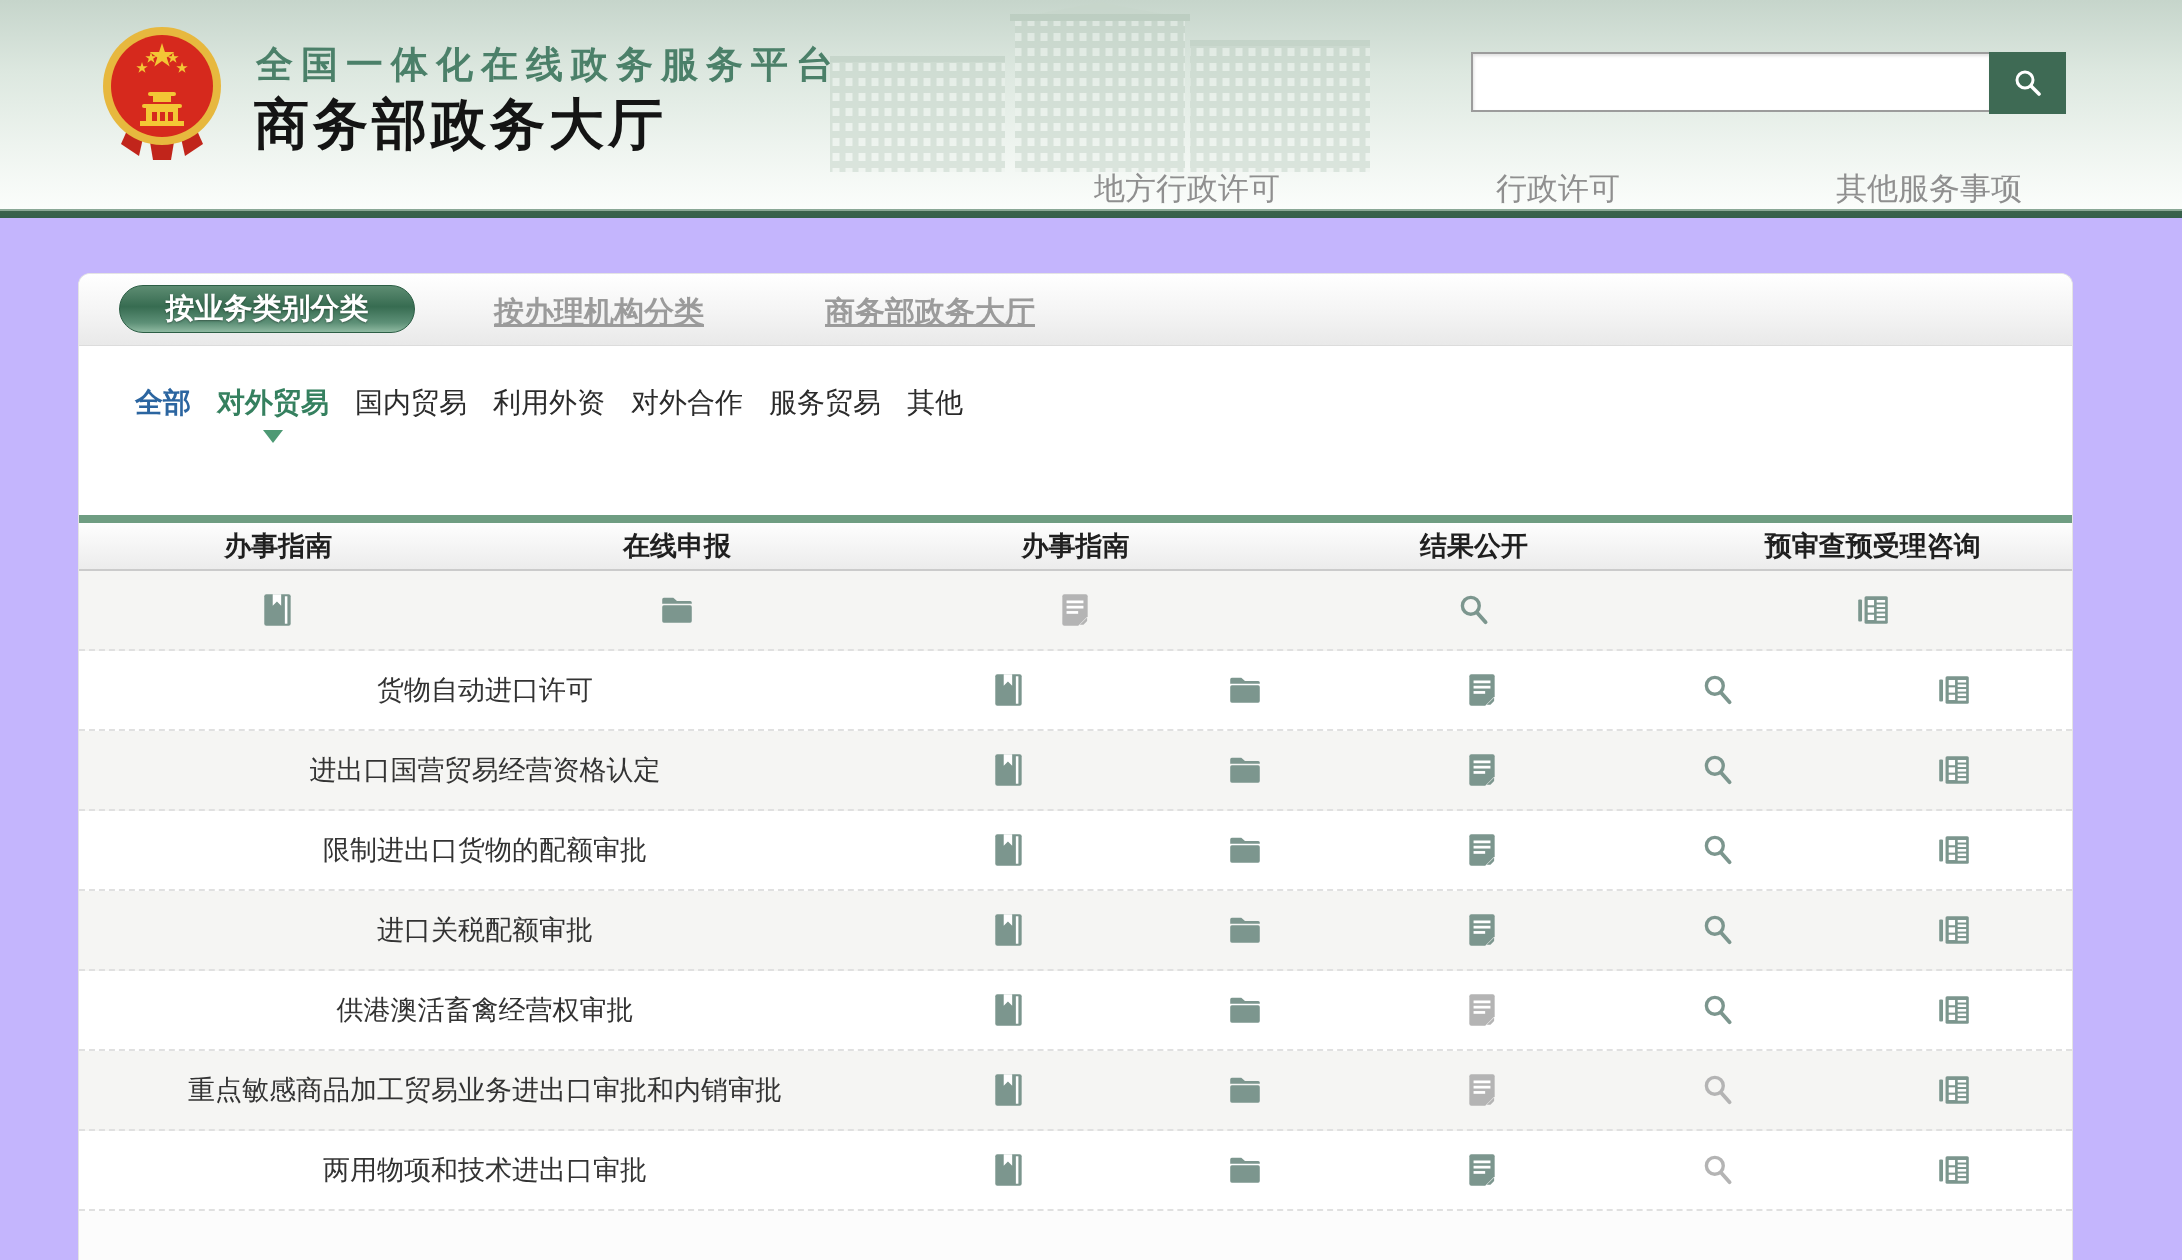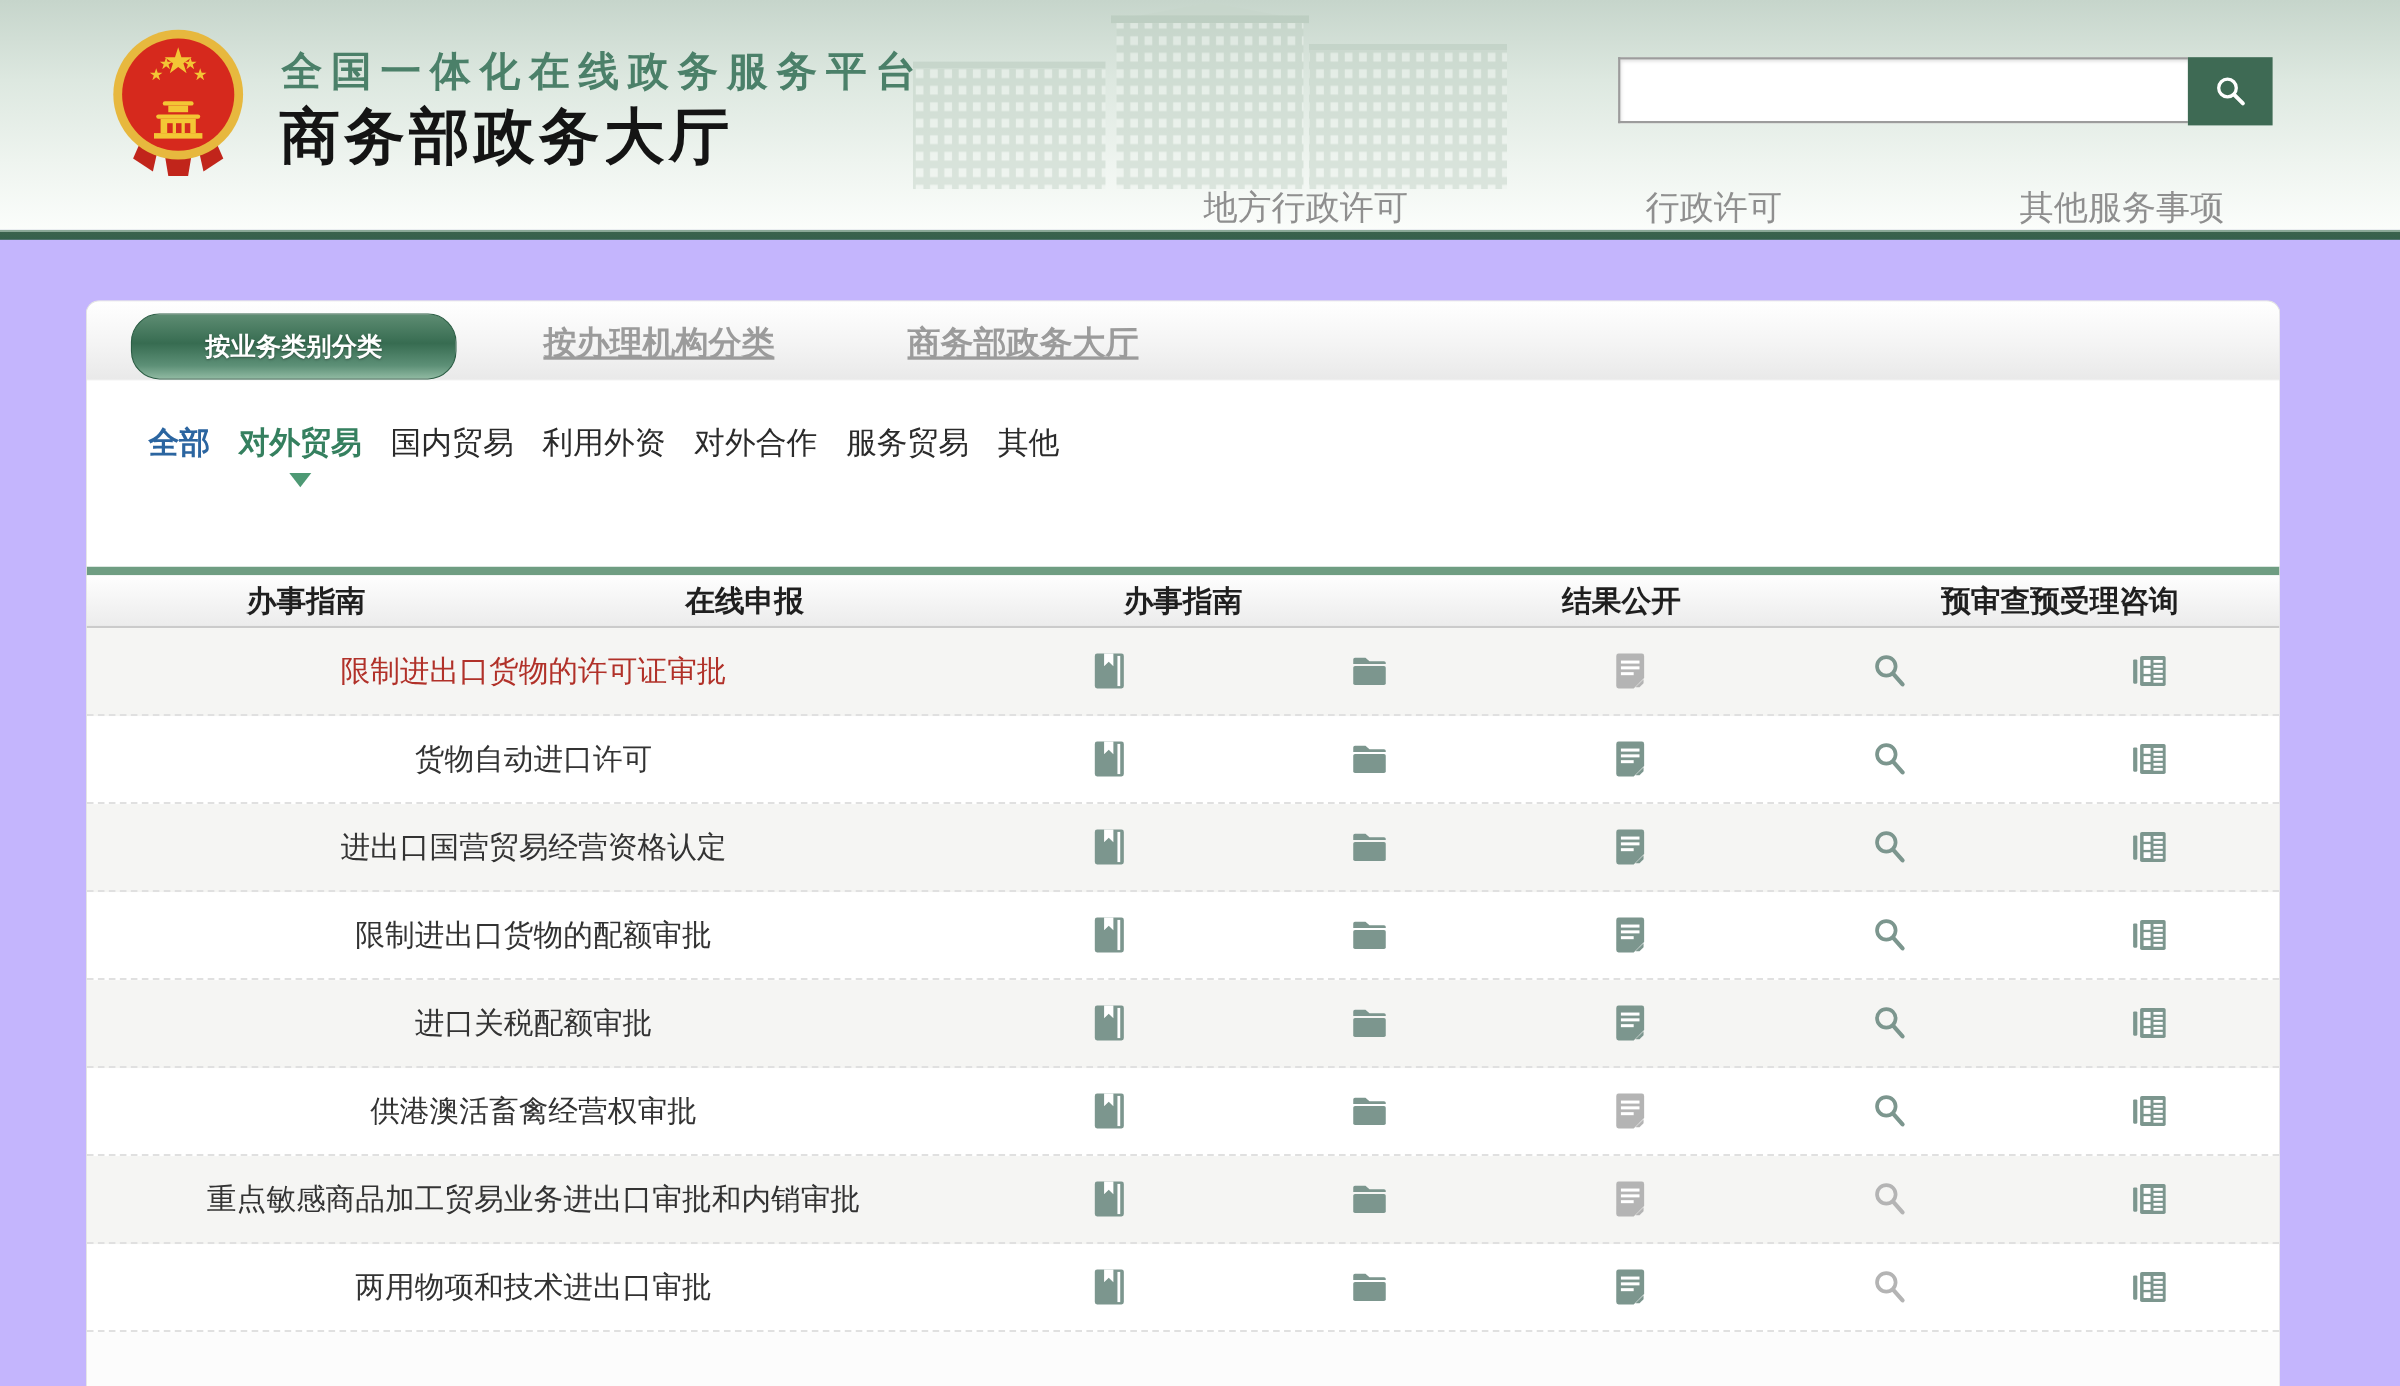"按业务类别分类" .tab-pill { font-size: 23px -> 29px; height: 60px -> 48px }
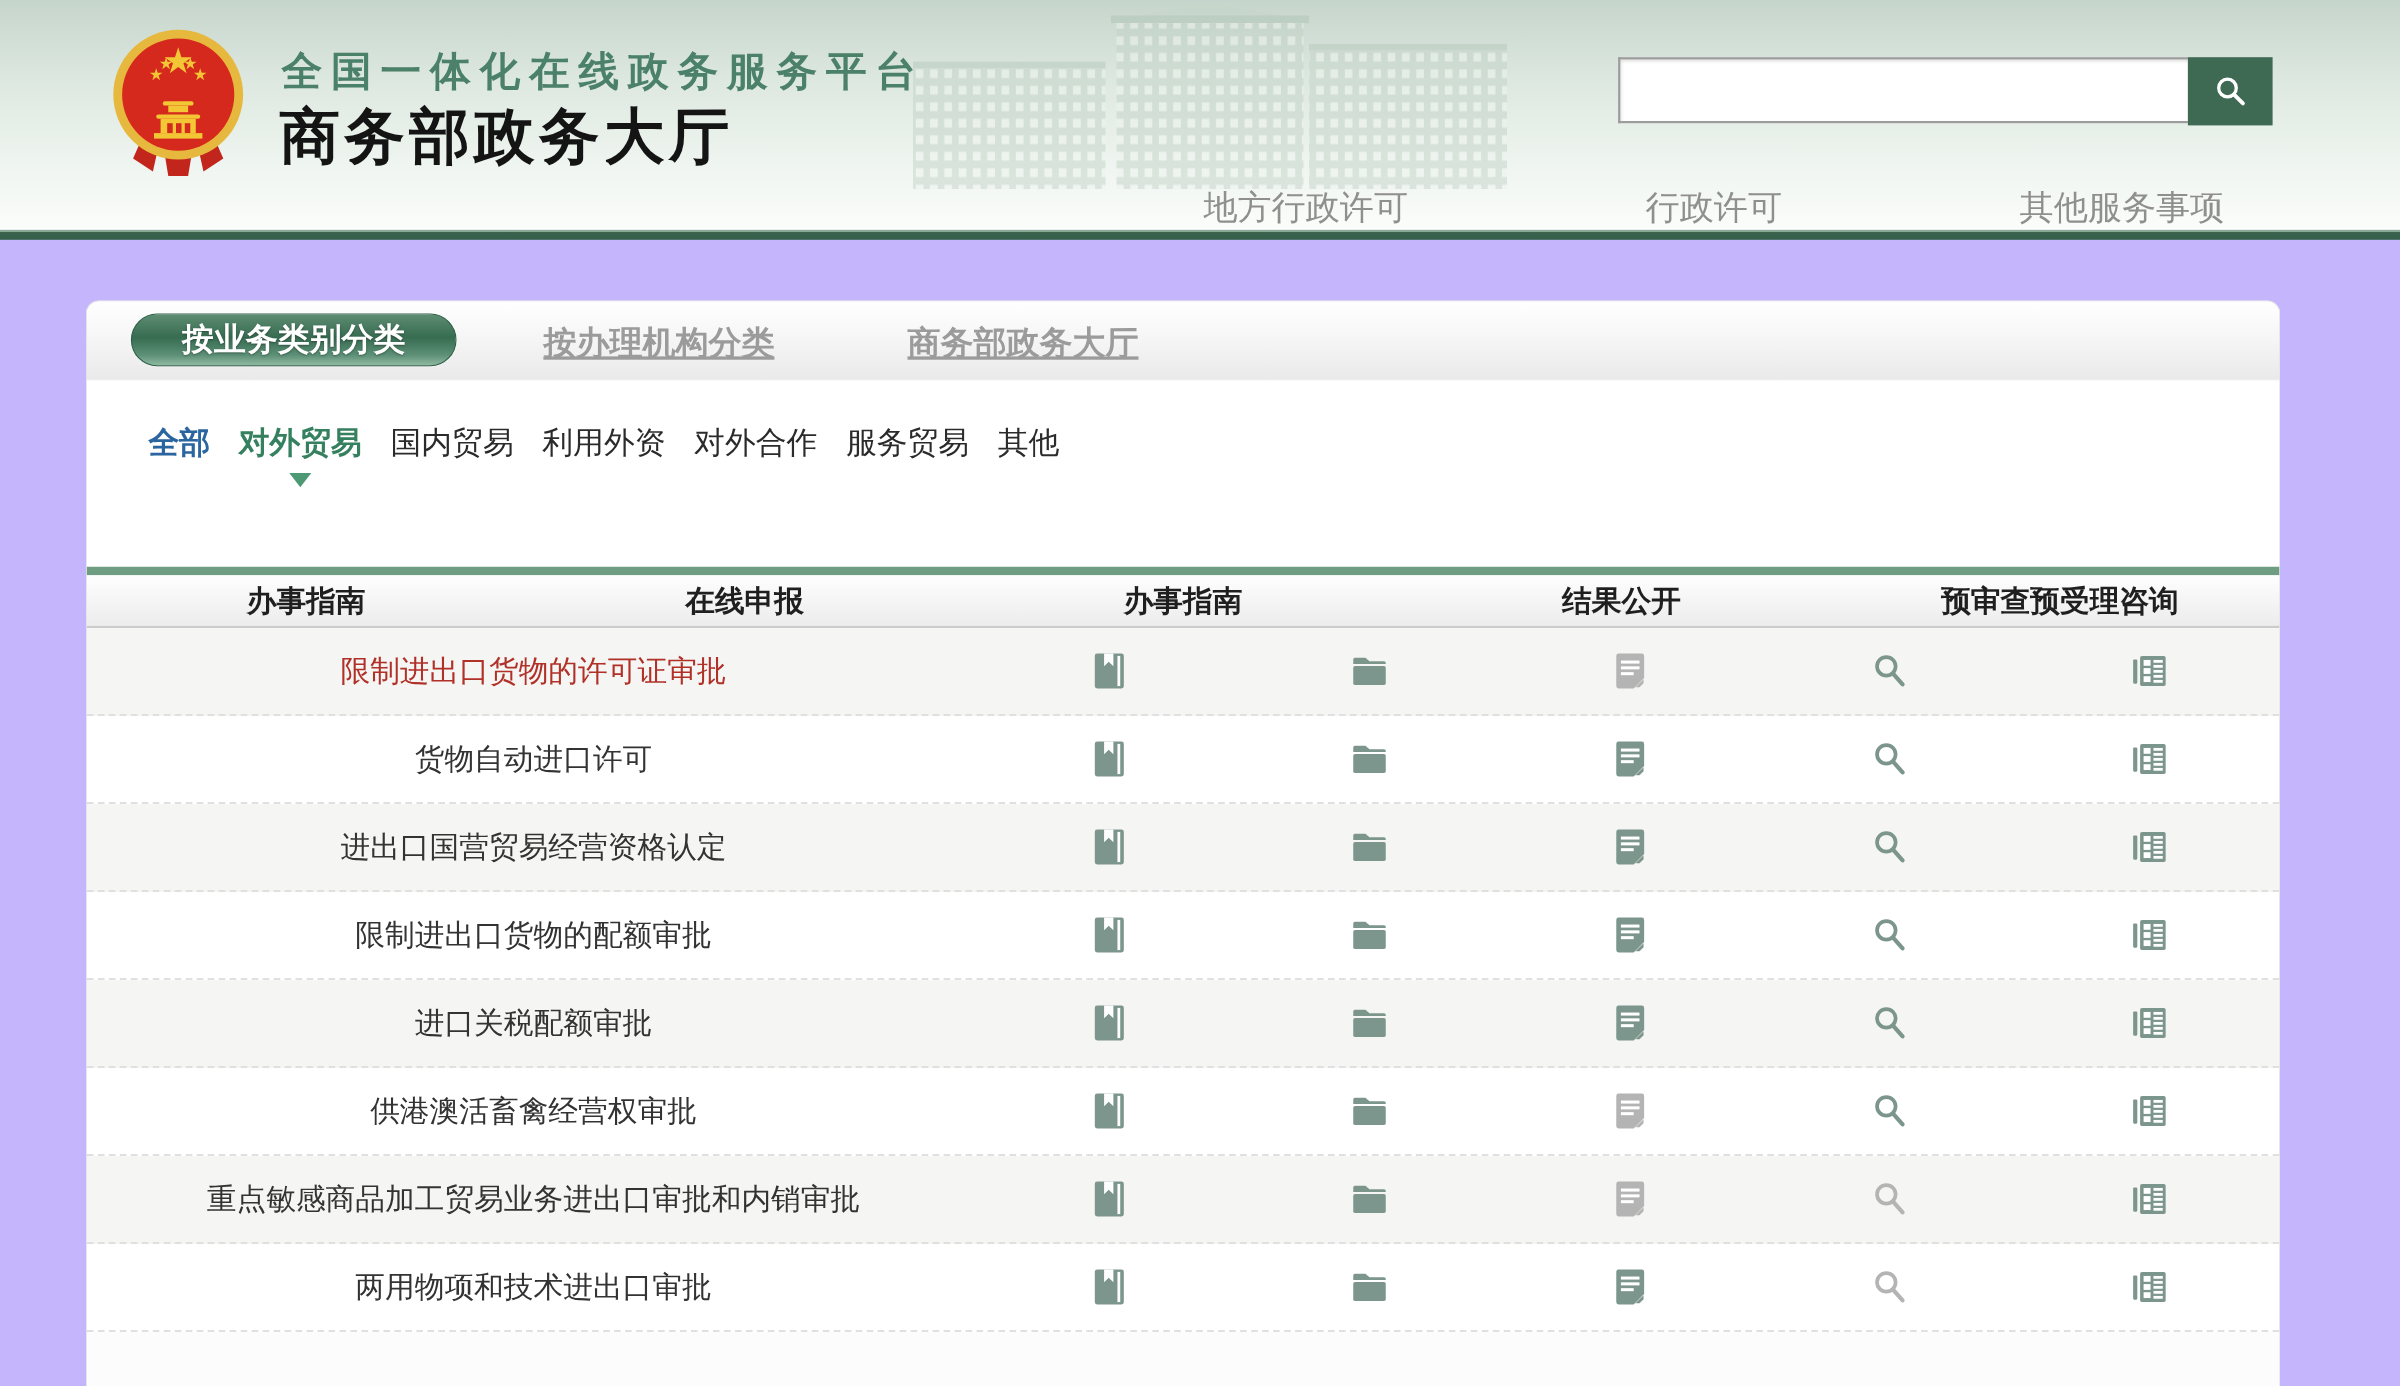"限制进出口货物的许可证审批" div.cell { html: <div> <span>限制进出口货物的许可证审批</span> </div> -> none }
